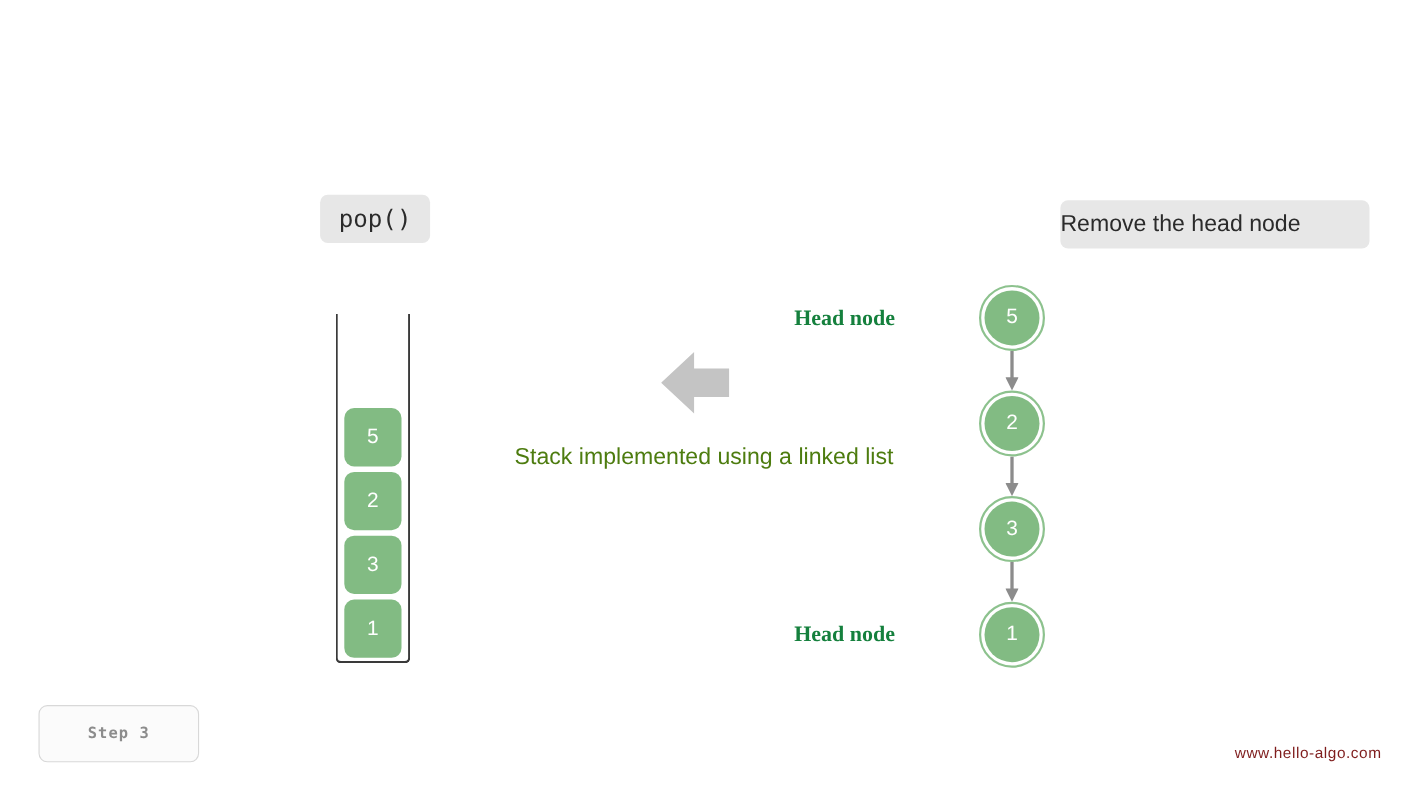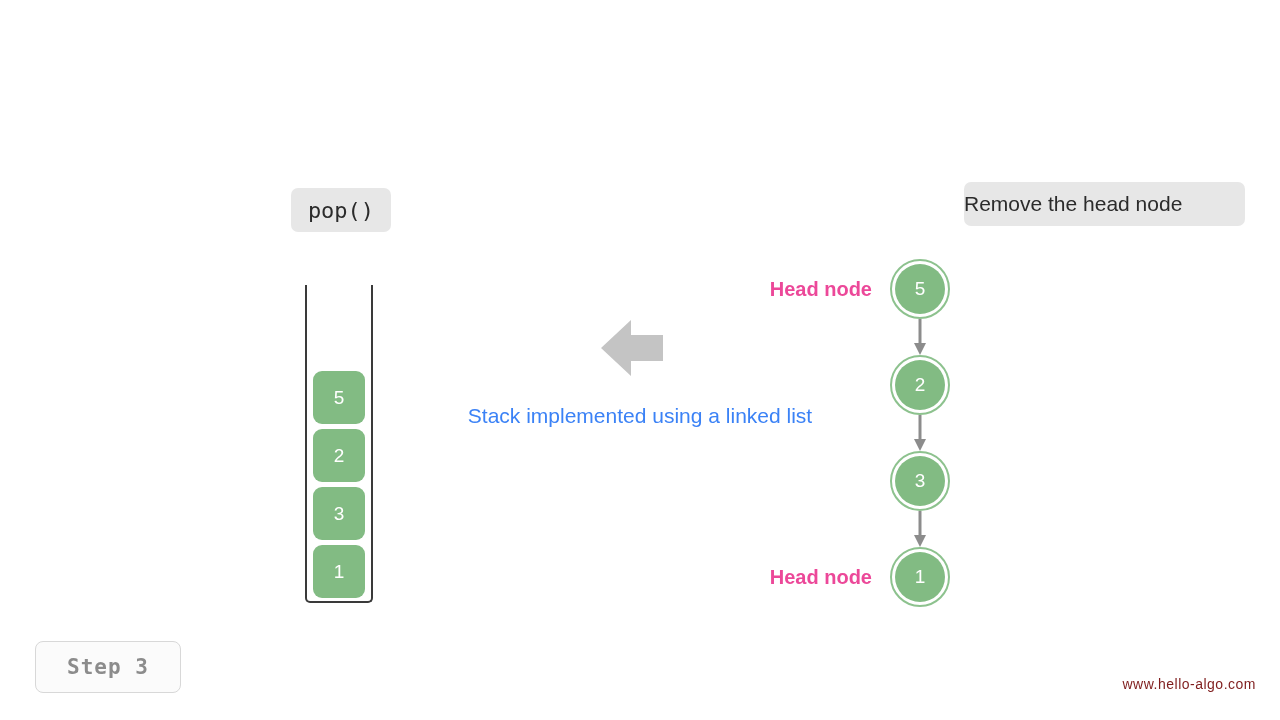"pop()" .op-chip { top: 188px -> 177px }
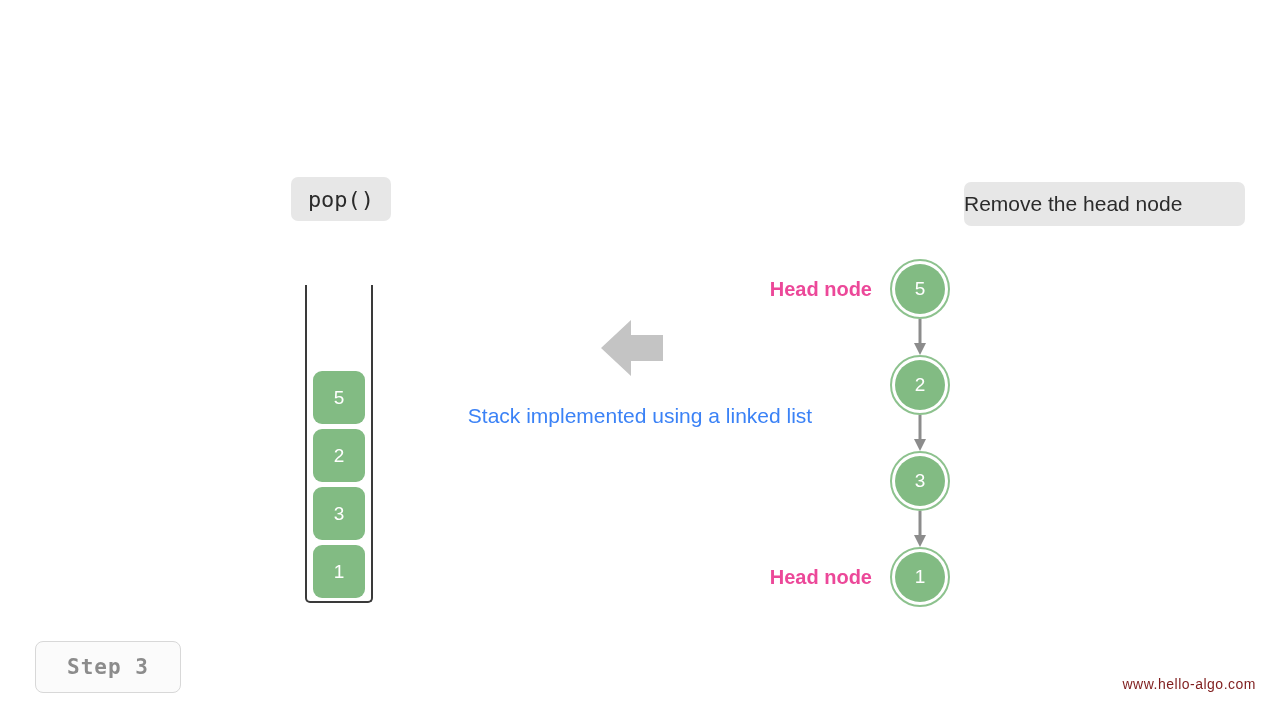"Head node" .ll-label { color: #ec4899 -> #15803d; font-family: none -> Liberation Serif, serif; text-align: right -> left }
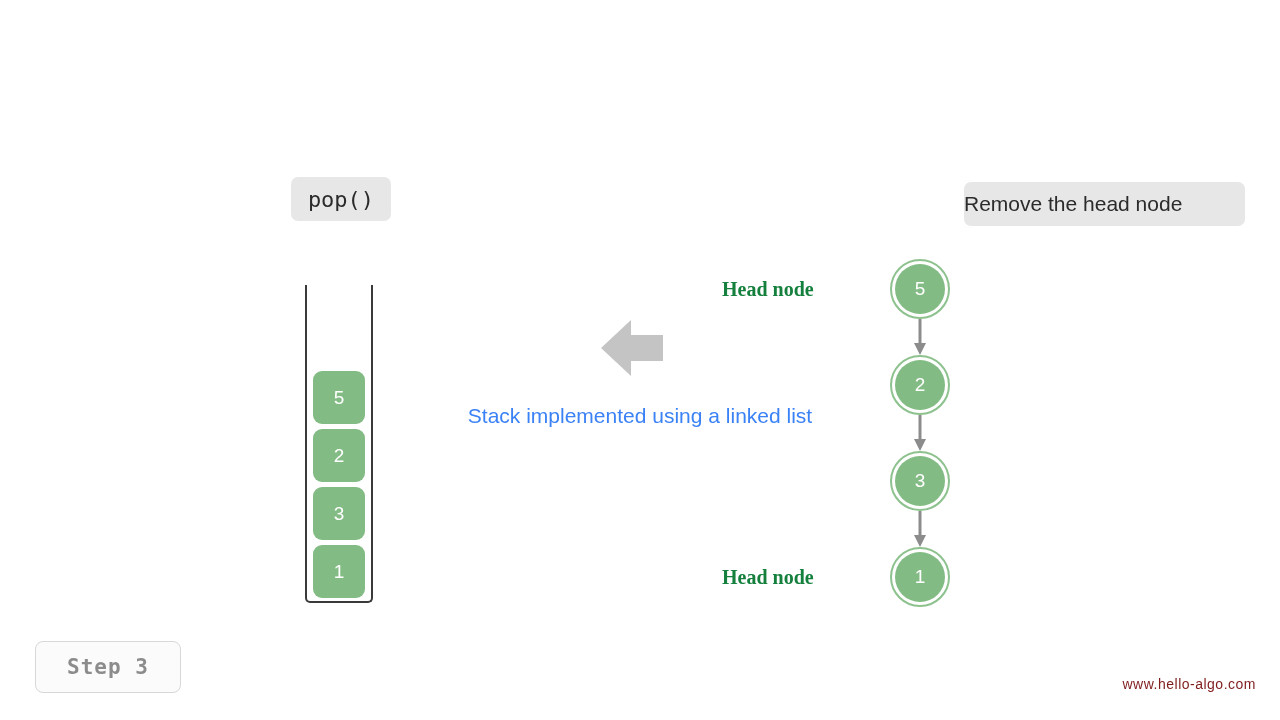"Stack implemented using a linked" .caption { color: #3b82f6 -> #4d7c0f }
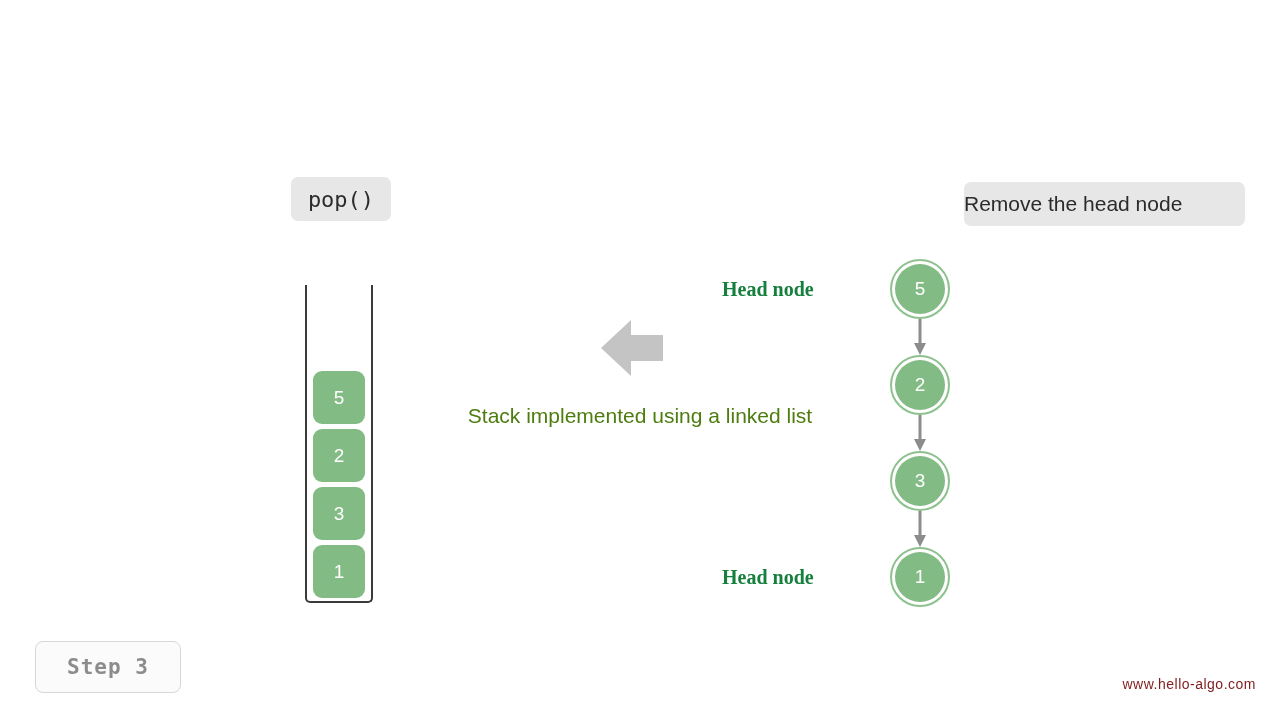"Step 3" .step-badge { font-size: 21px -> 14px }
